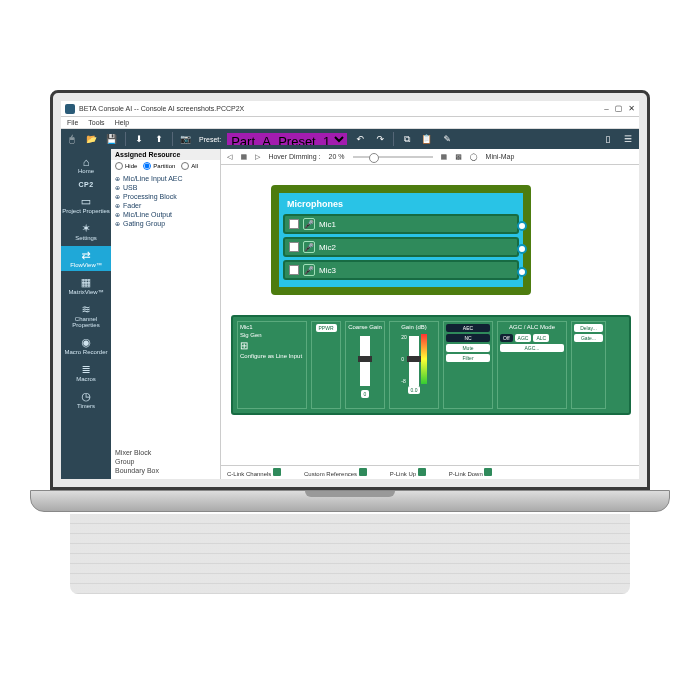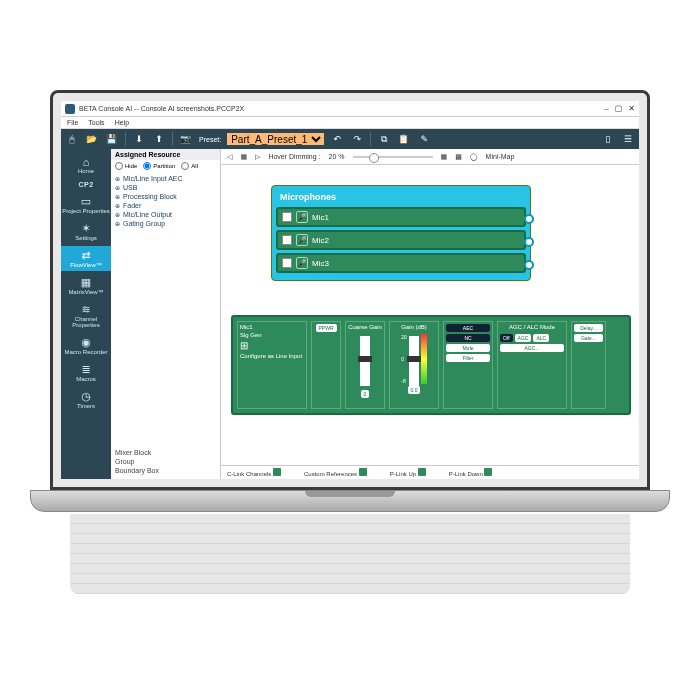"Part_A_Preset_1" .toolbar select { background: #fdba74 -> #a21caf; font-size: 10px -> 13px }
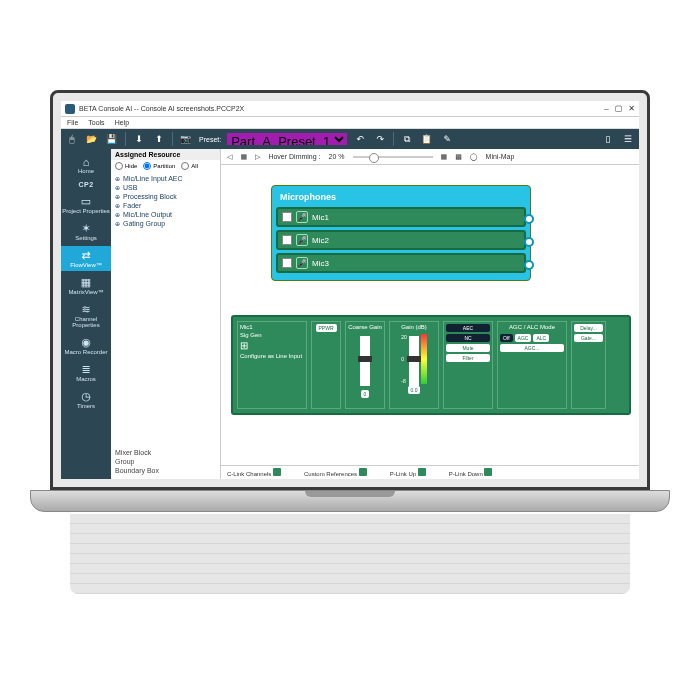"Microphones" .mic-block { border: 1px solid #4d7c0f -> 8px solid #4d7c0f }
